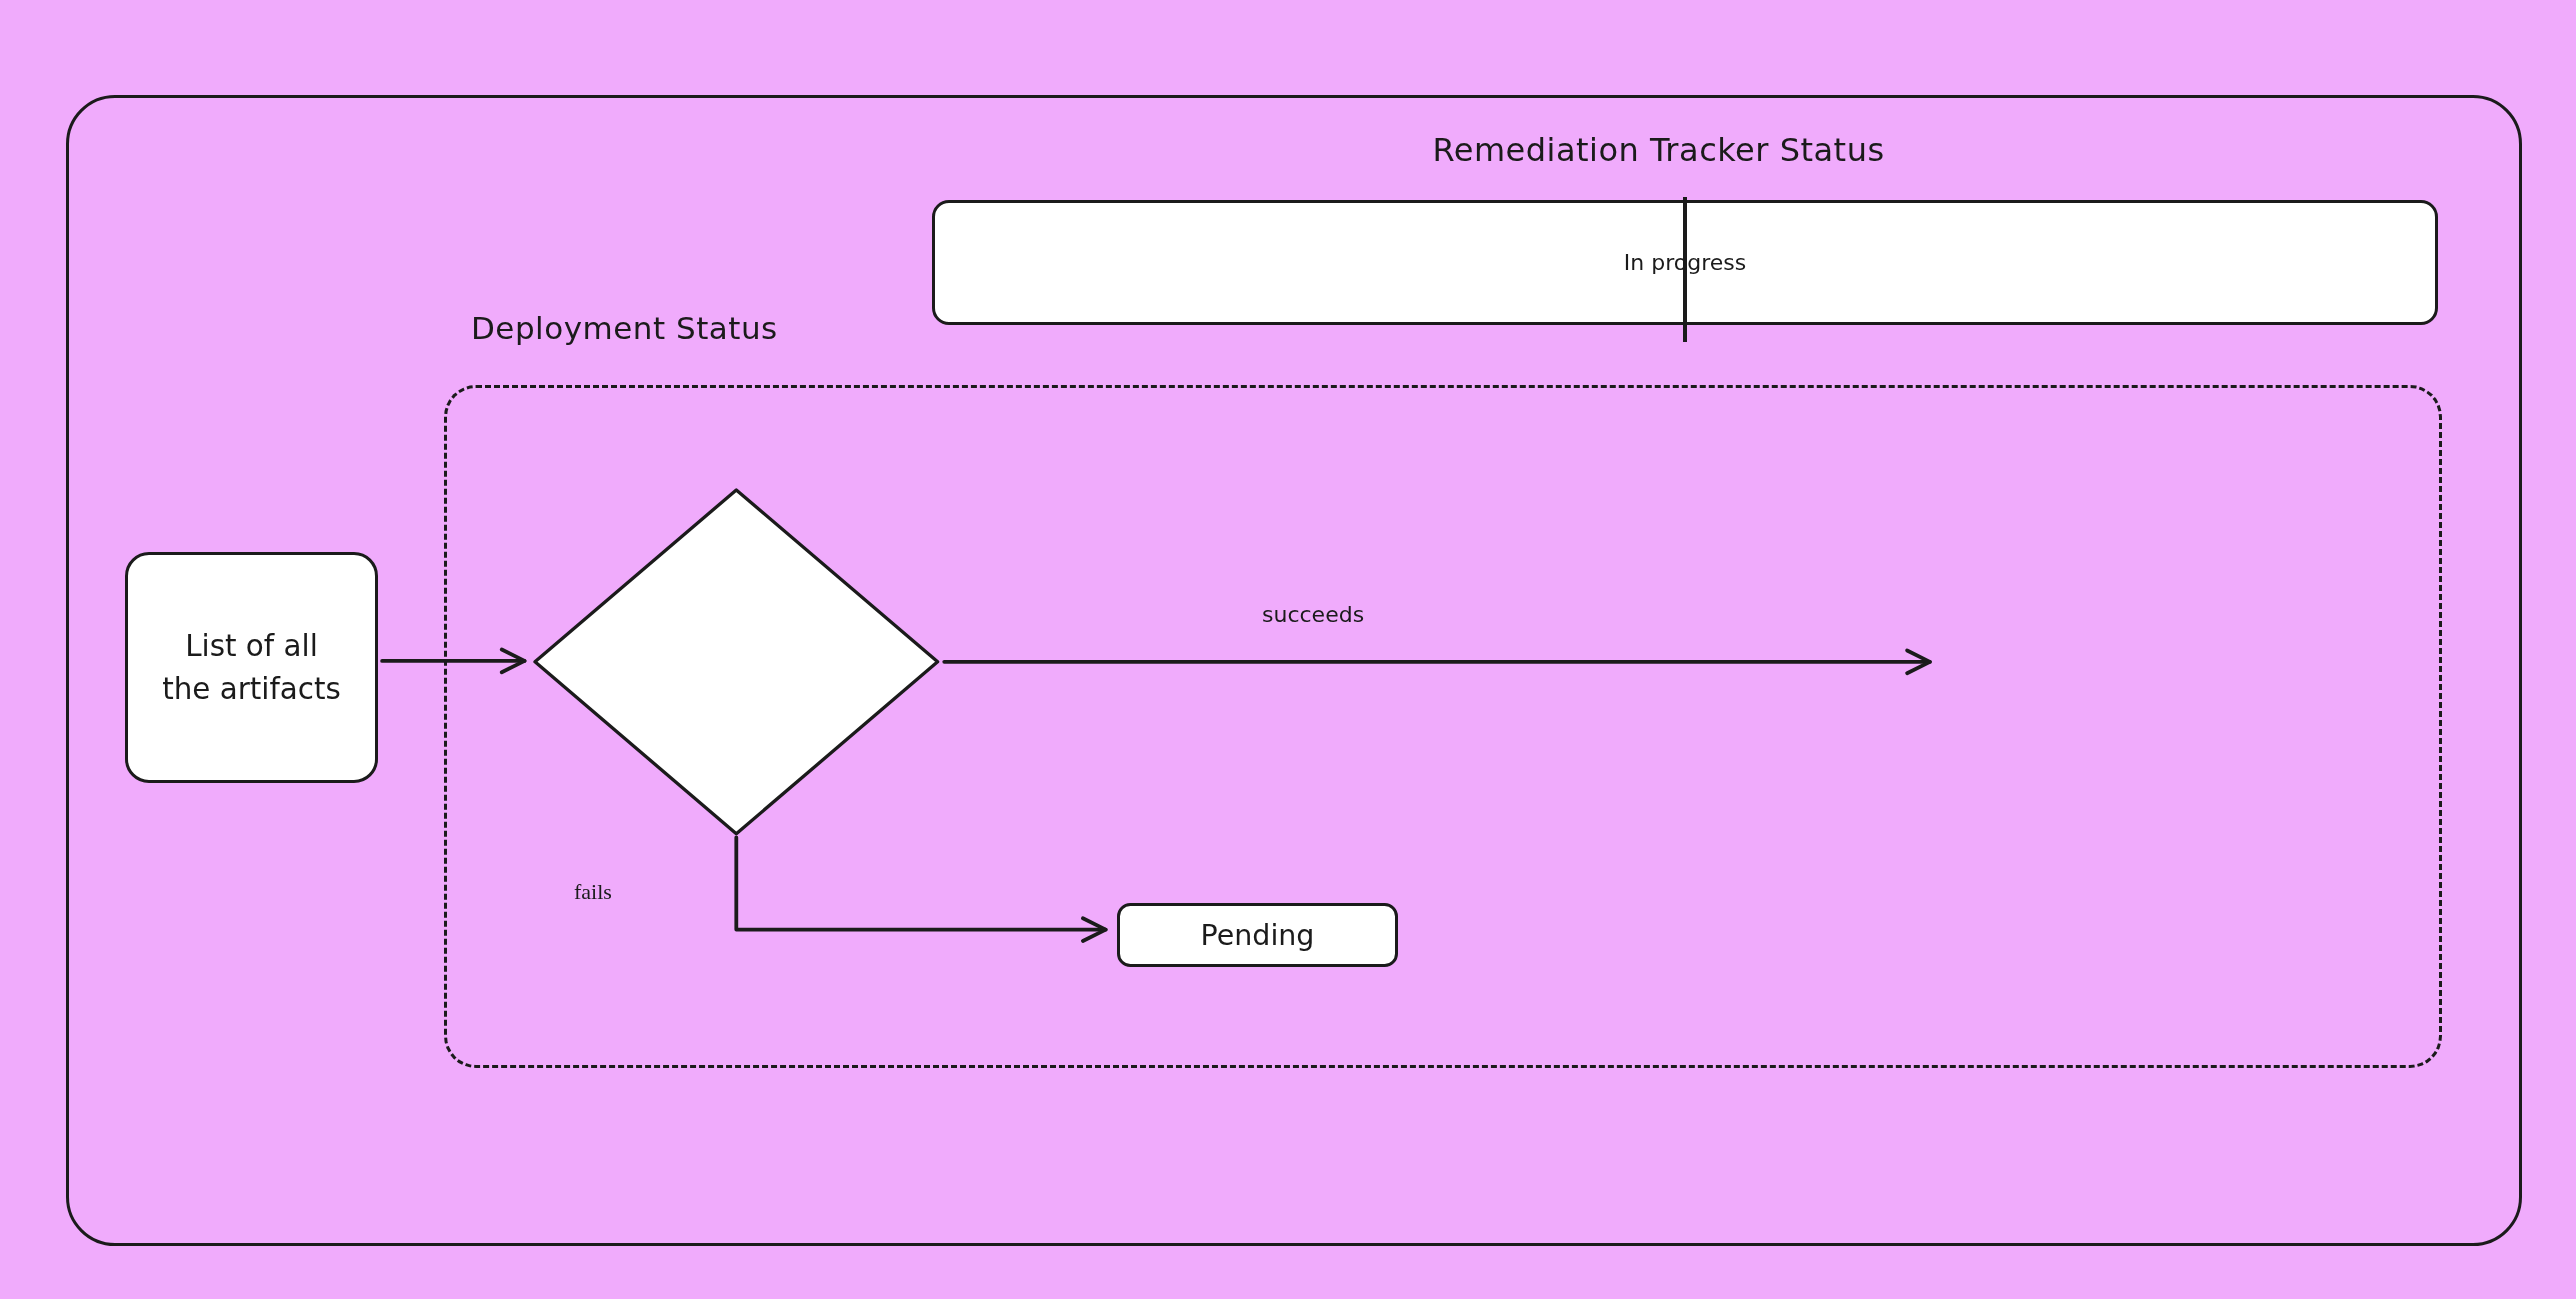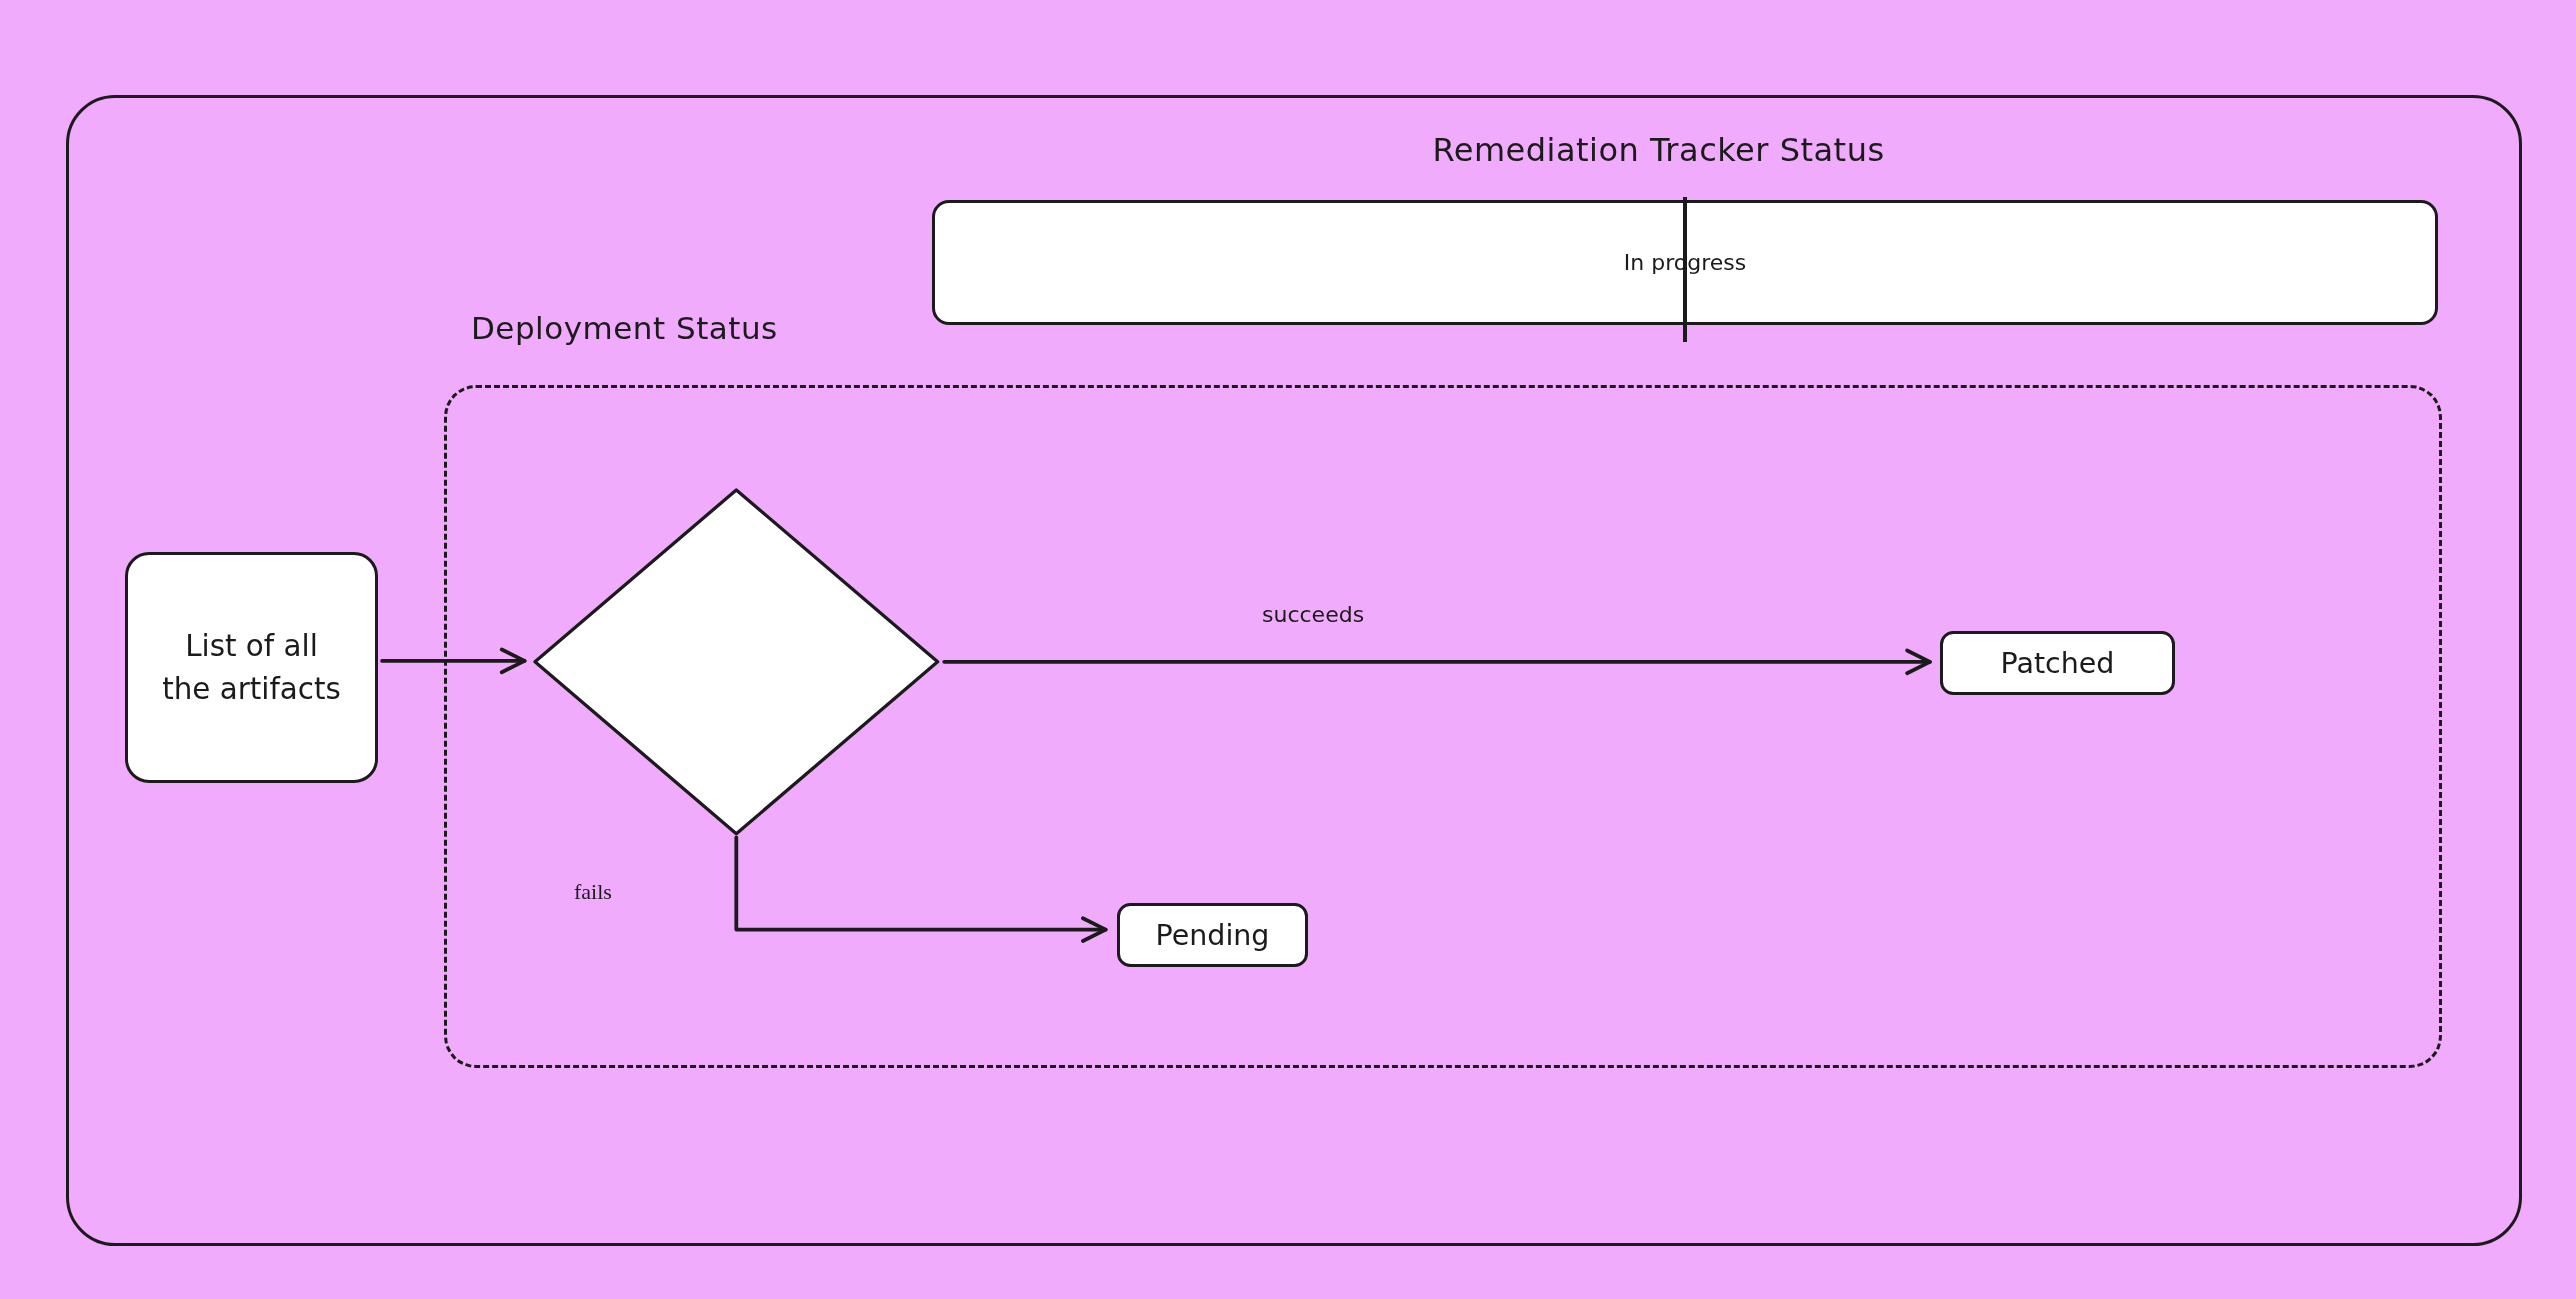"Patched" div.node { html: <div> <span>Patched</span> </div> -> none }
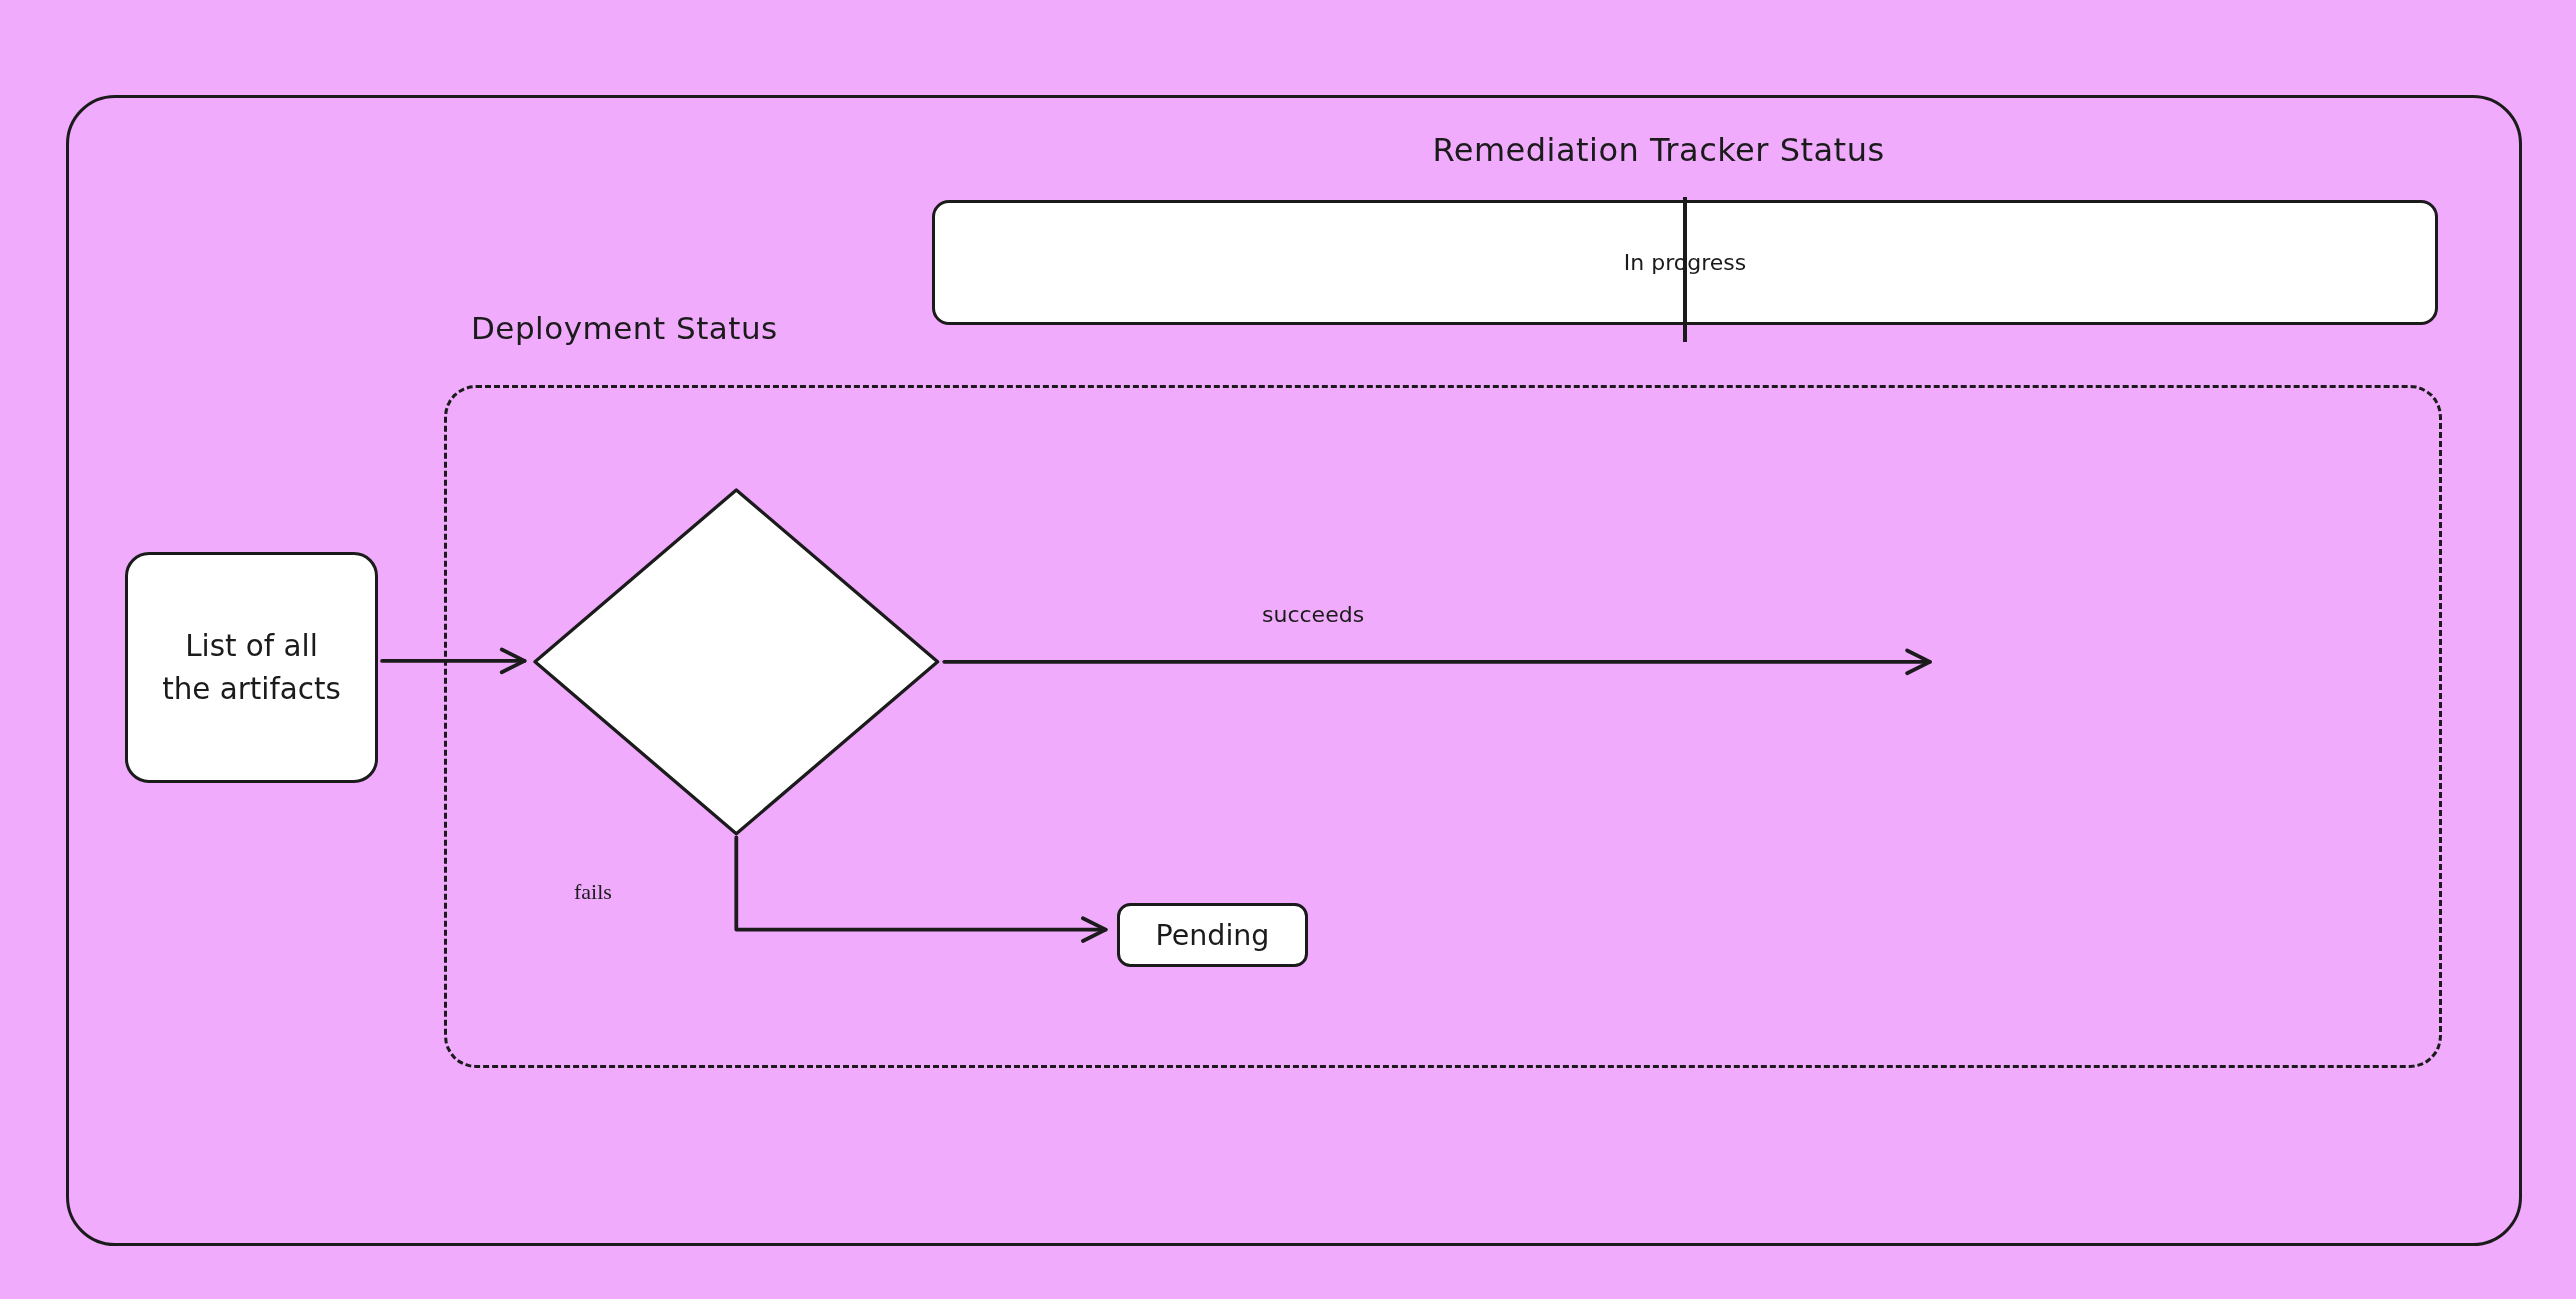"Pending" .node-pending { width: 191px -> 281px }
